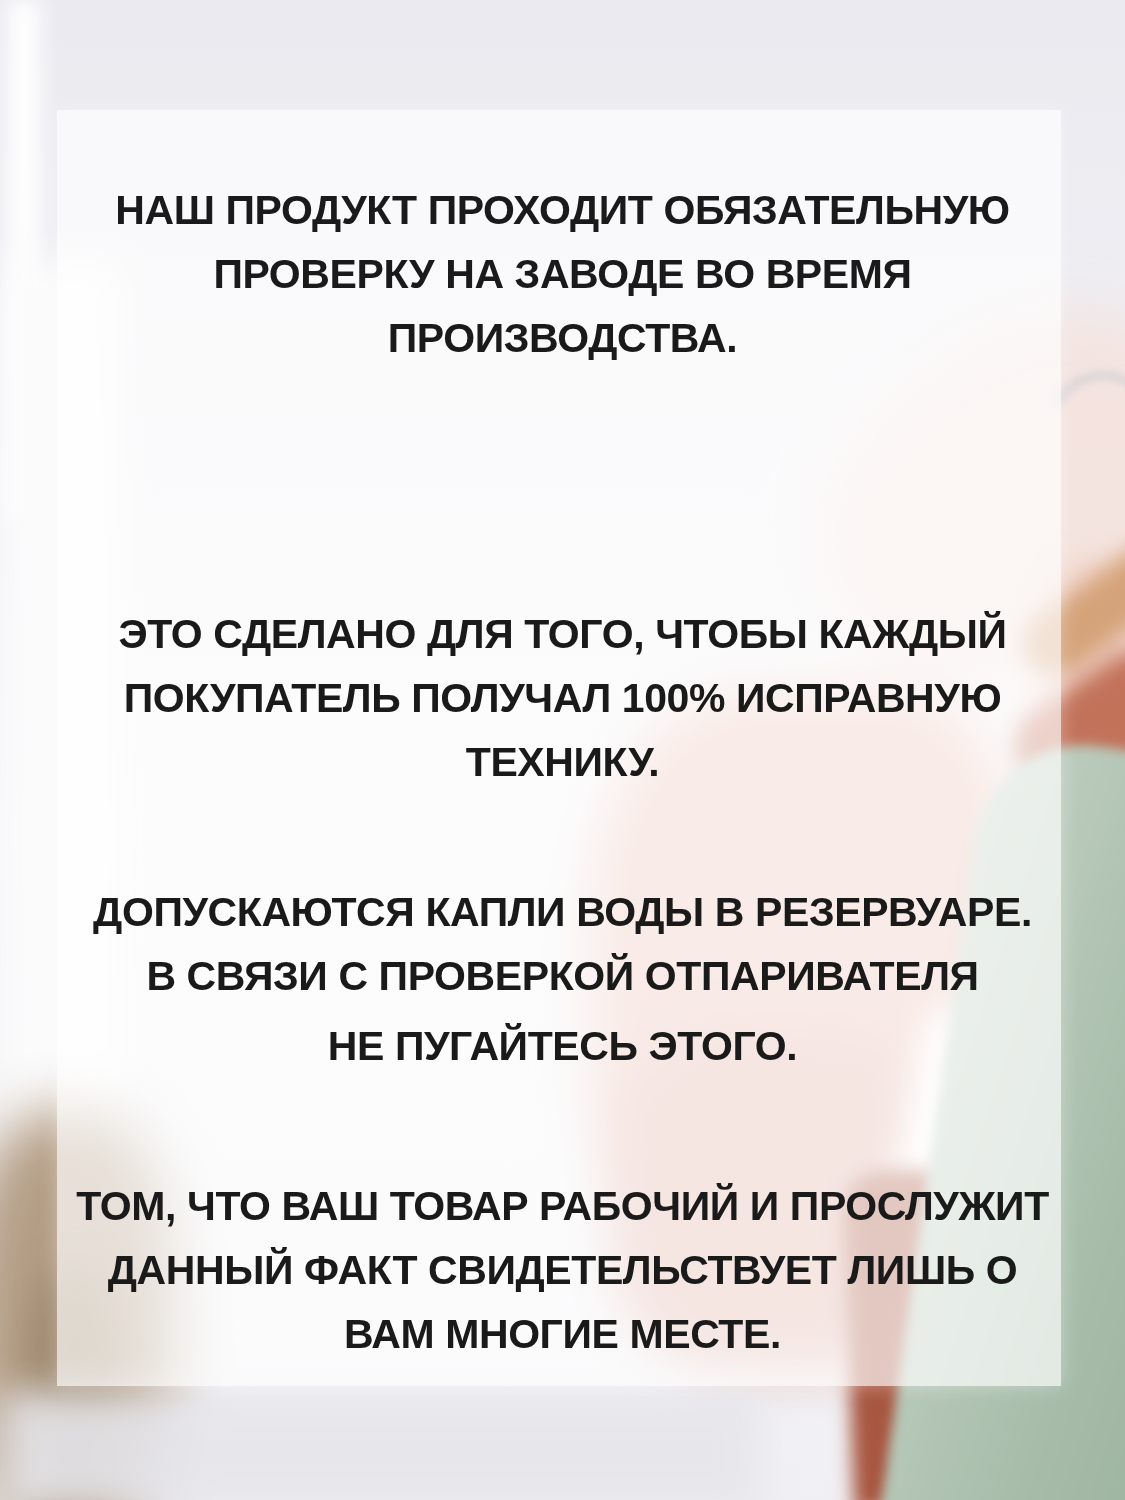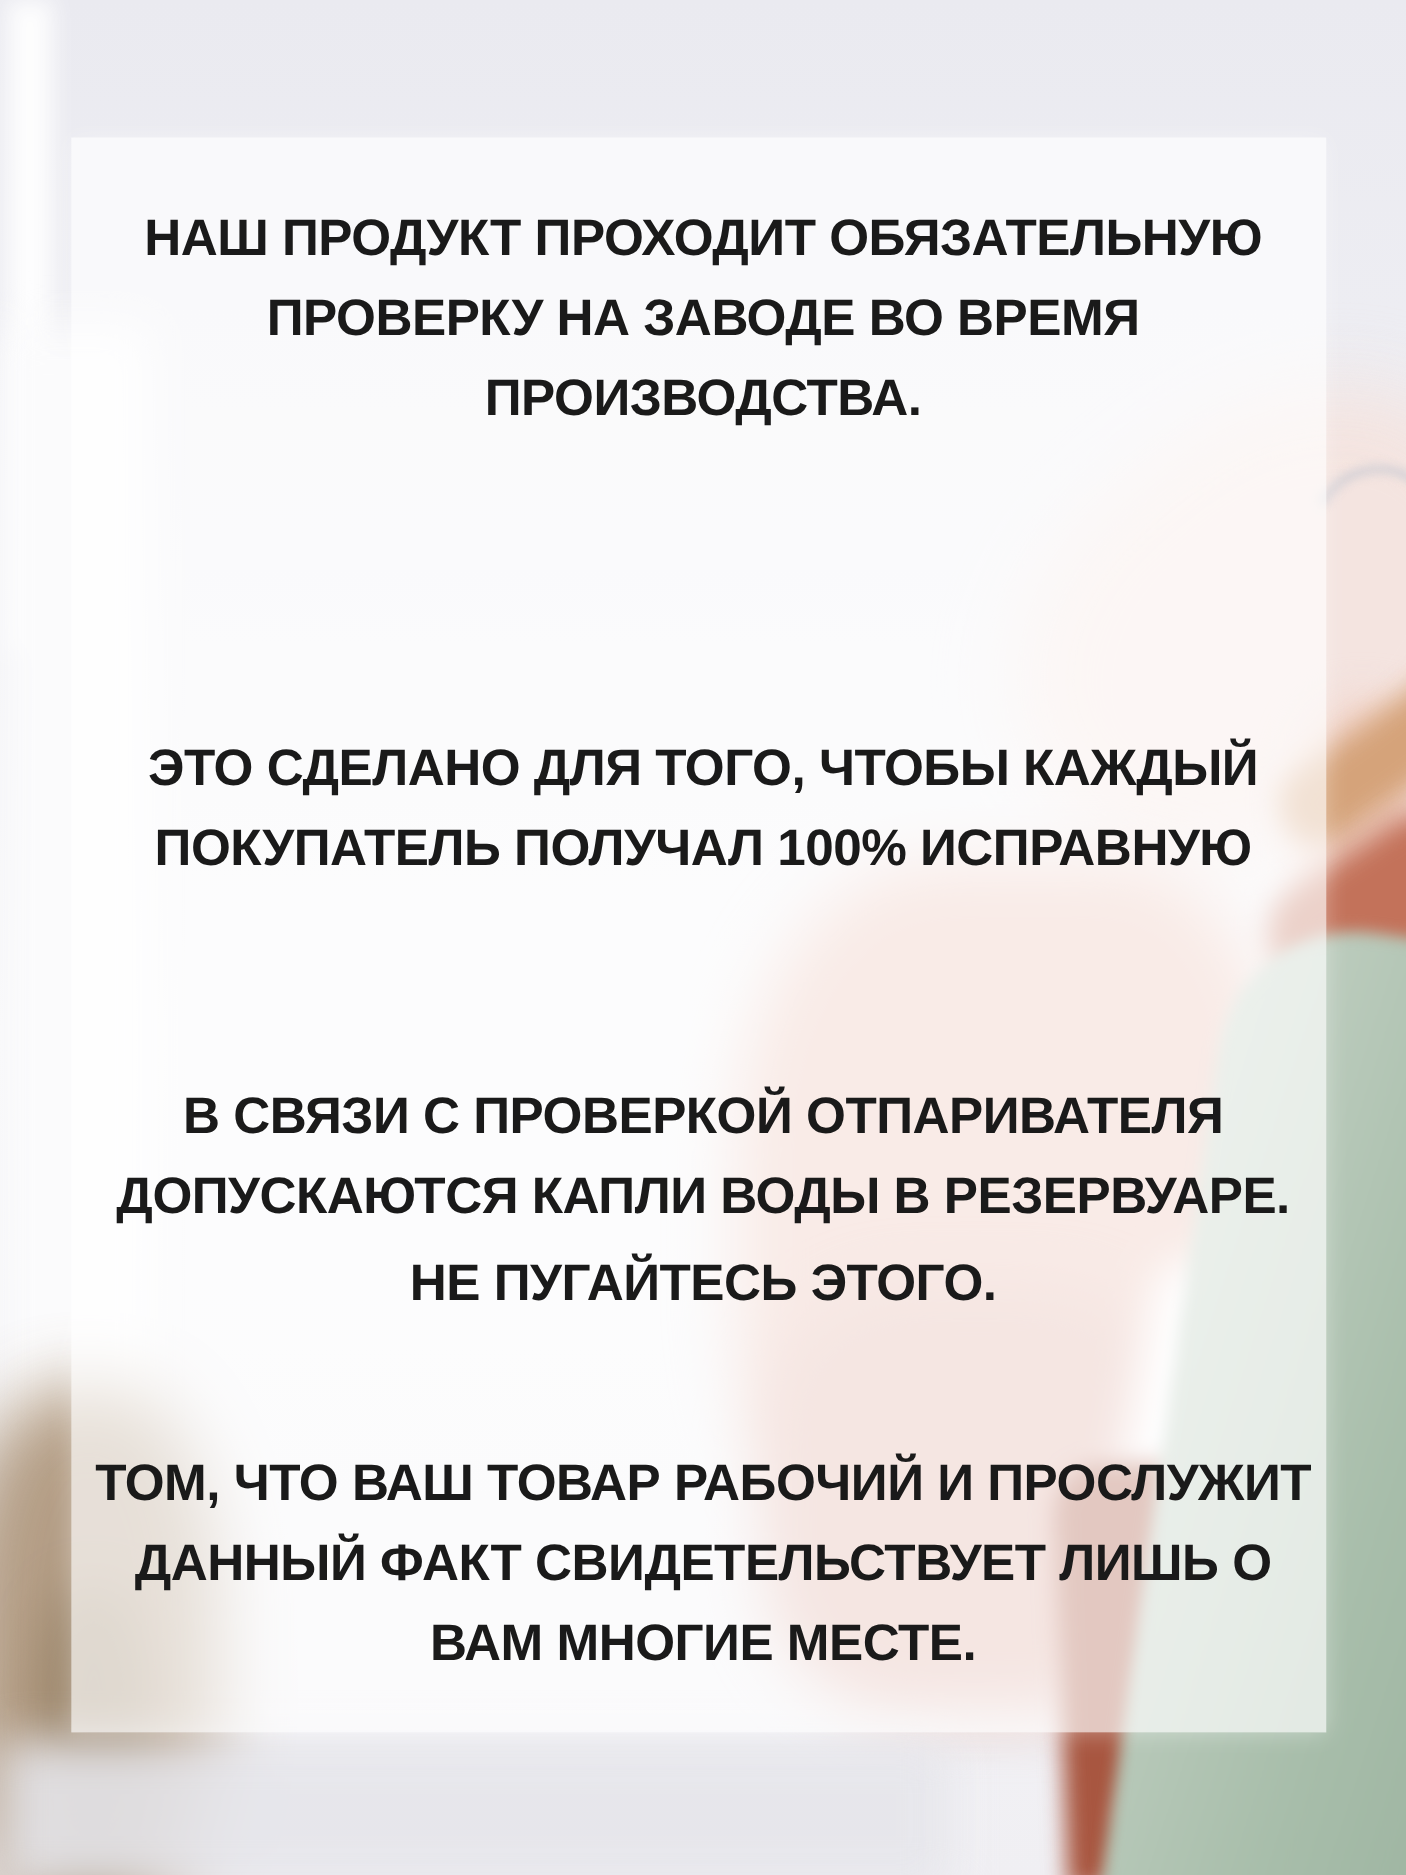"НАШ ПРОДУКТ ПРОХОДИТ ОБЯЗАТЕЛЬНУЮ" .content { margin-top: none -> 20px }
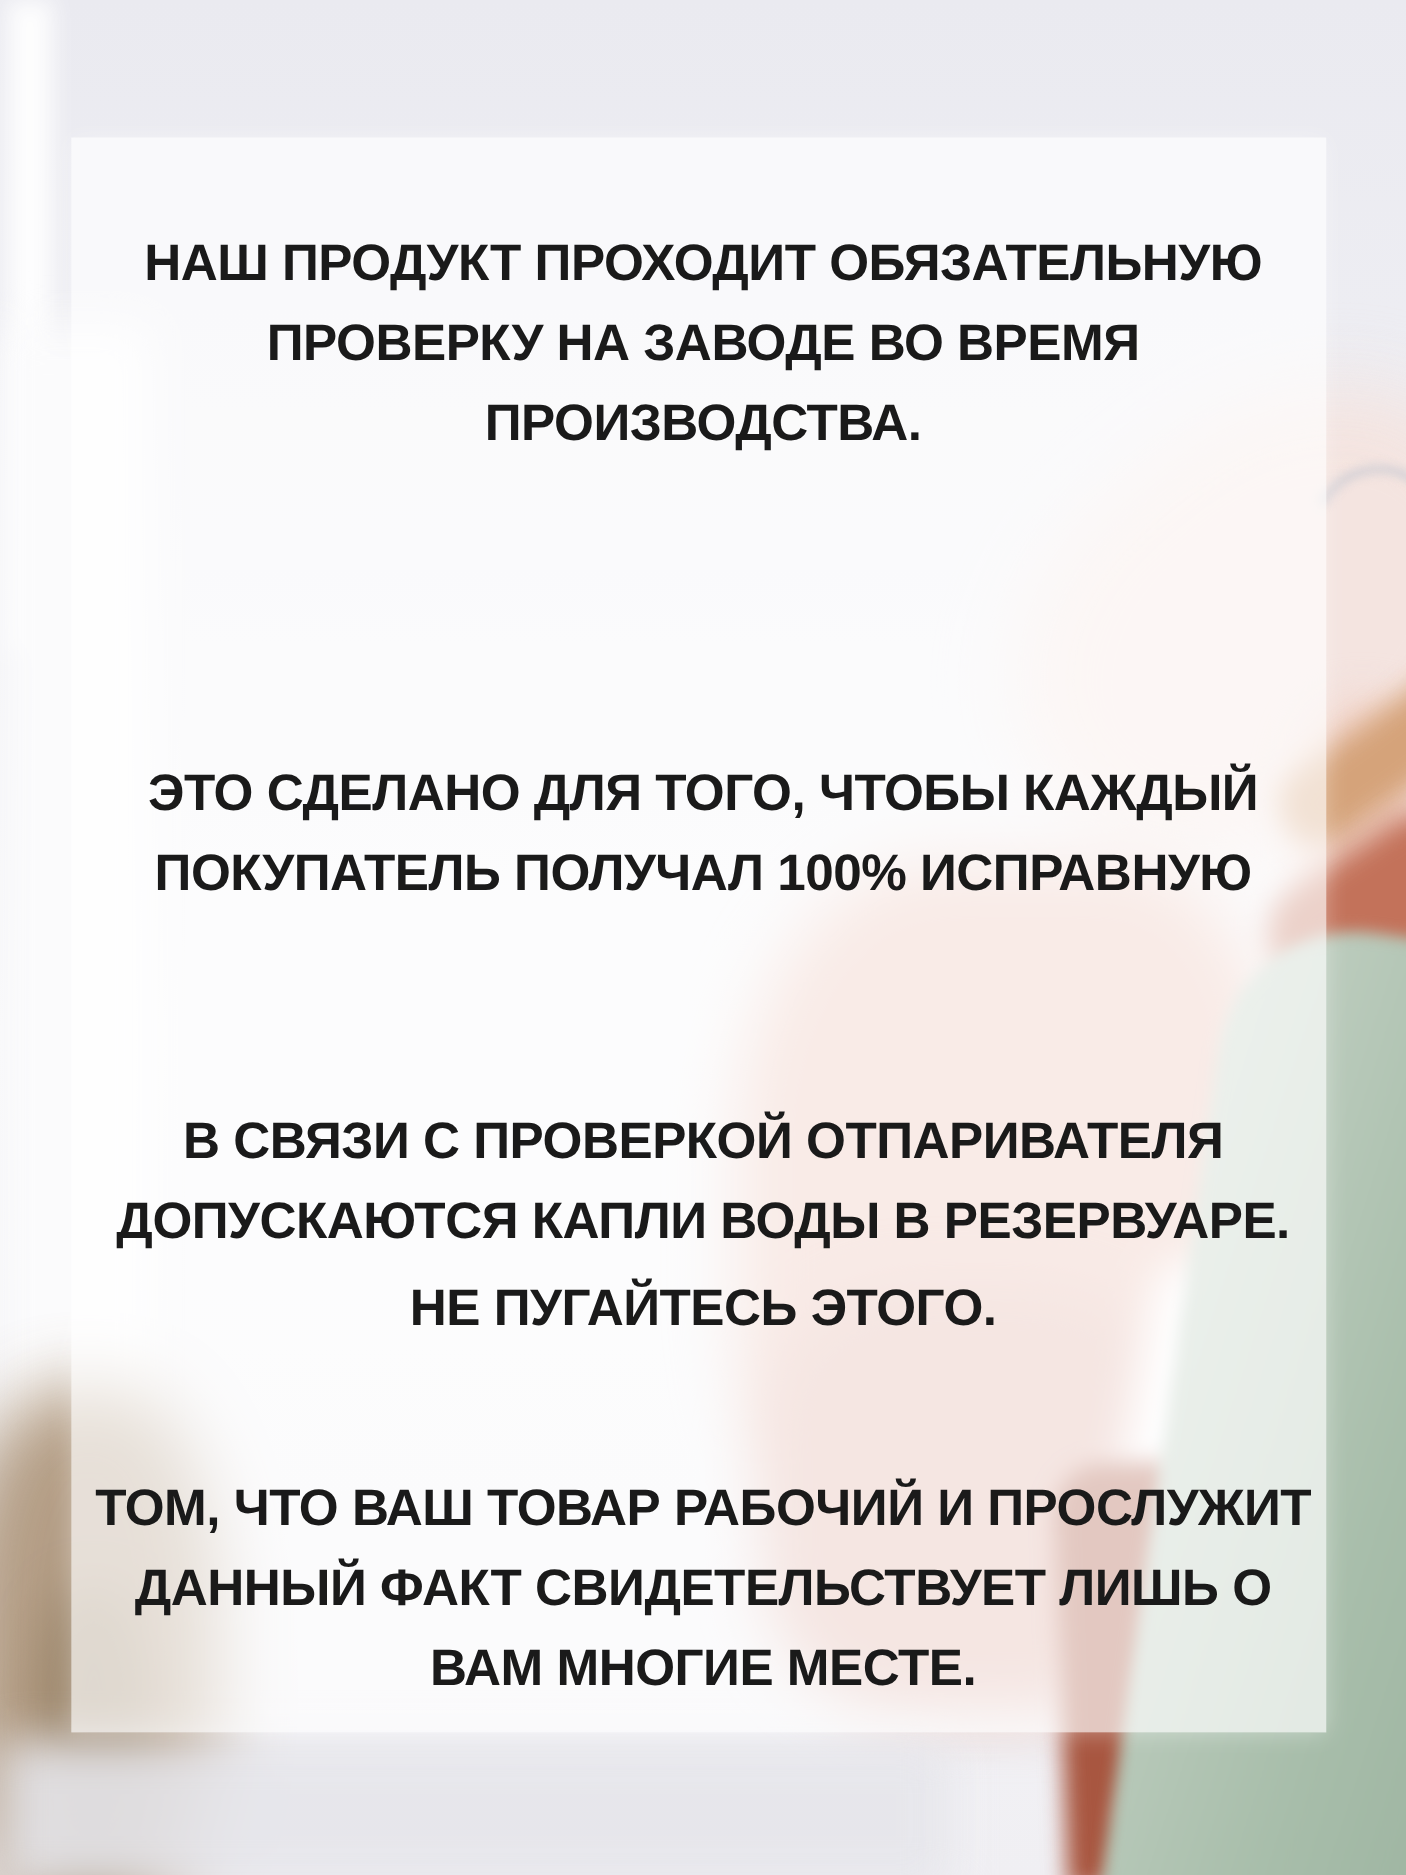"ТЕХНИКУ." div { html: none -> <div>ТЕХНИКУ.</div> }
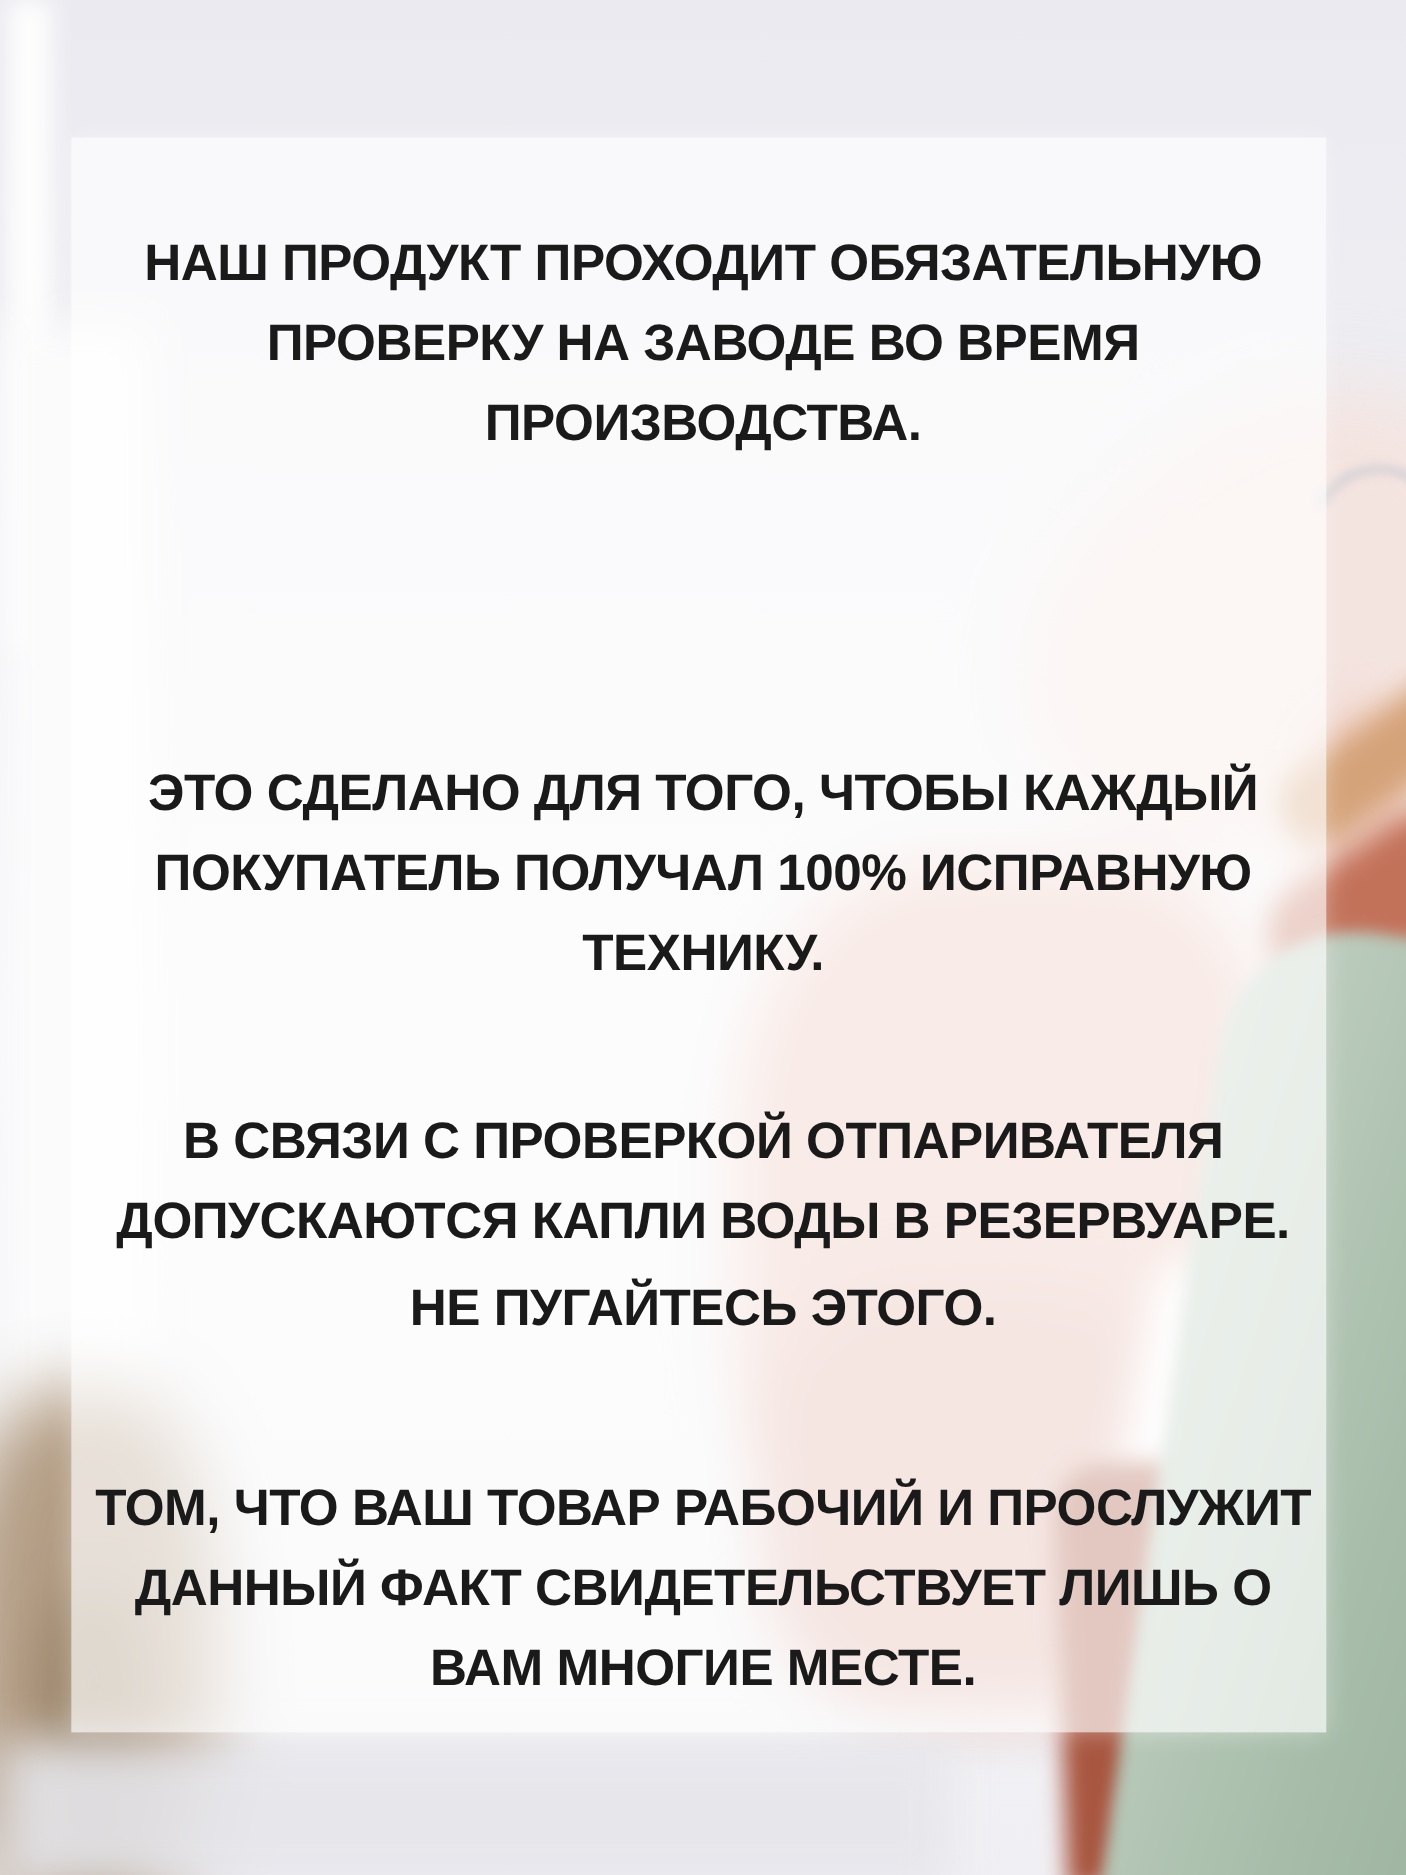"В СВЯЗИ С ПРОВЕРКОЙ ОТПАРИВАТЕЛЯ" div { order: before "ДОПУСКАЮТСЯ КАПЛИ ВОДЫ В РЕЗЕРВУАРЕ." -> after "ДОПУСКАЮТСЯ КАПЛИ ВОДЫ В РЕЗЕРВУАРЕ." }
